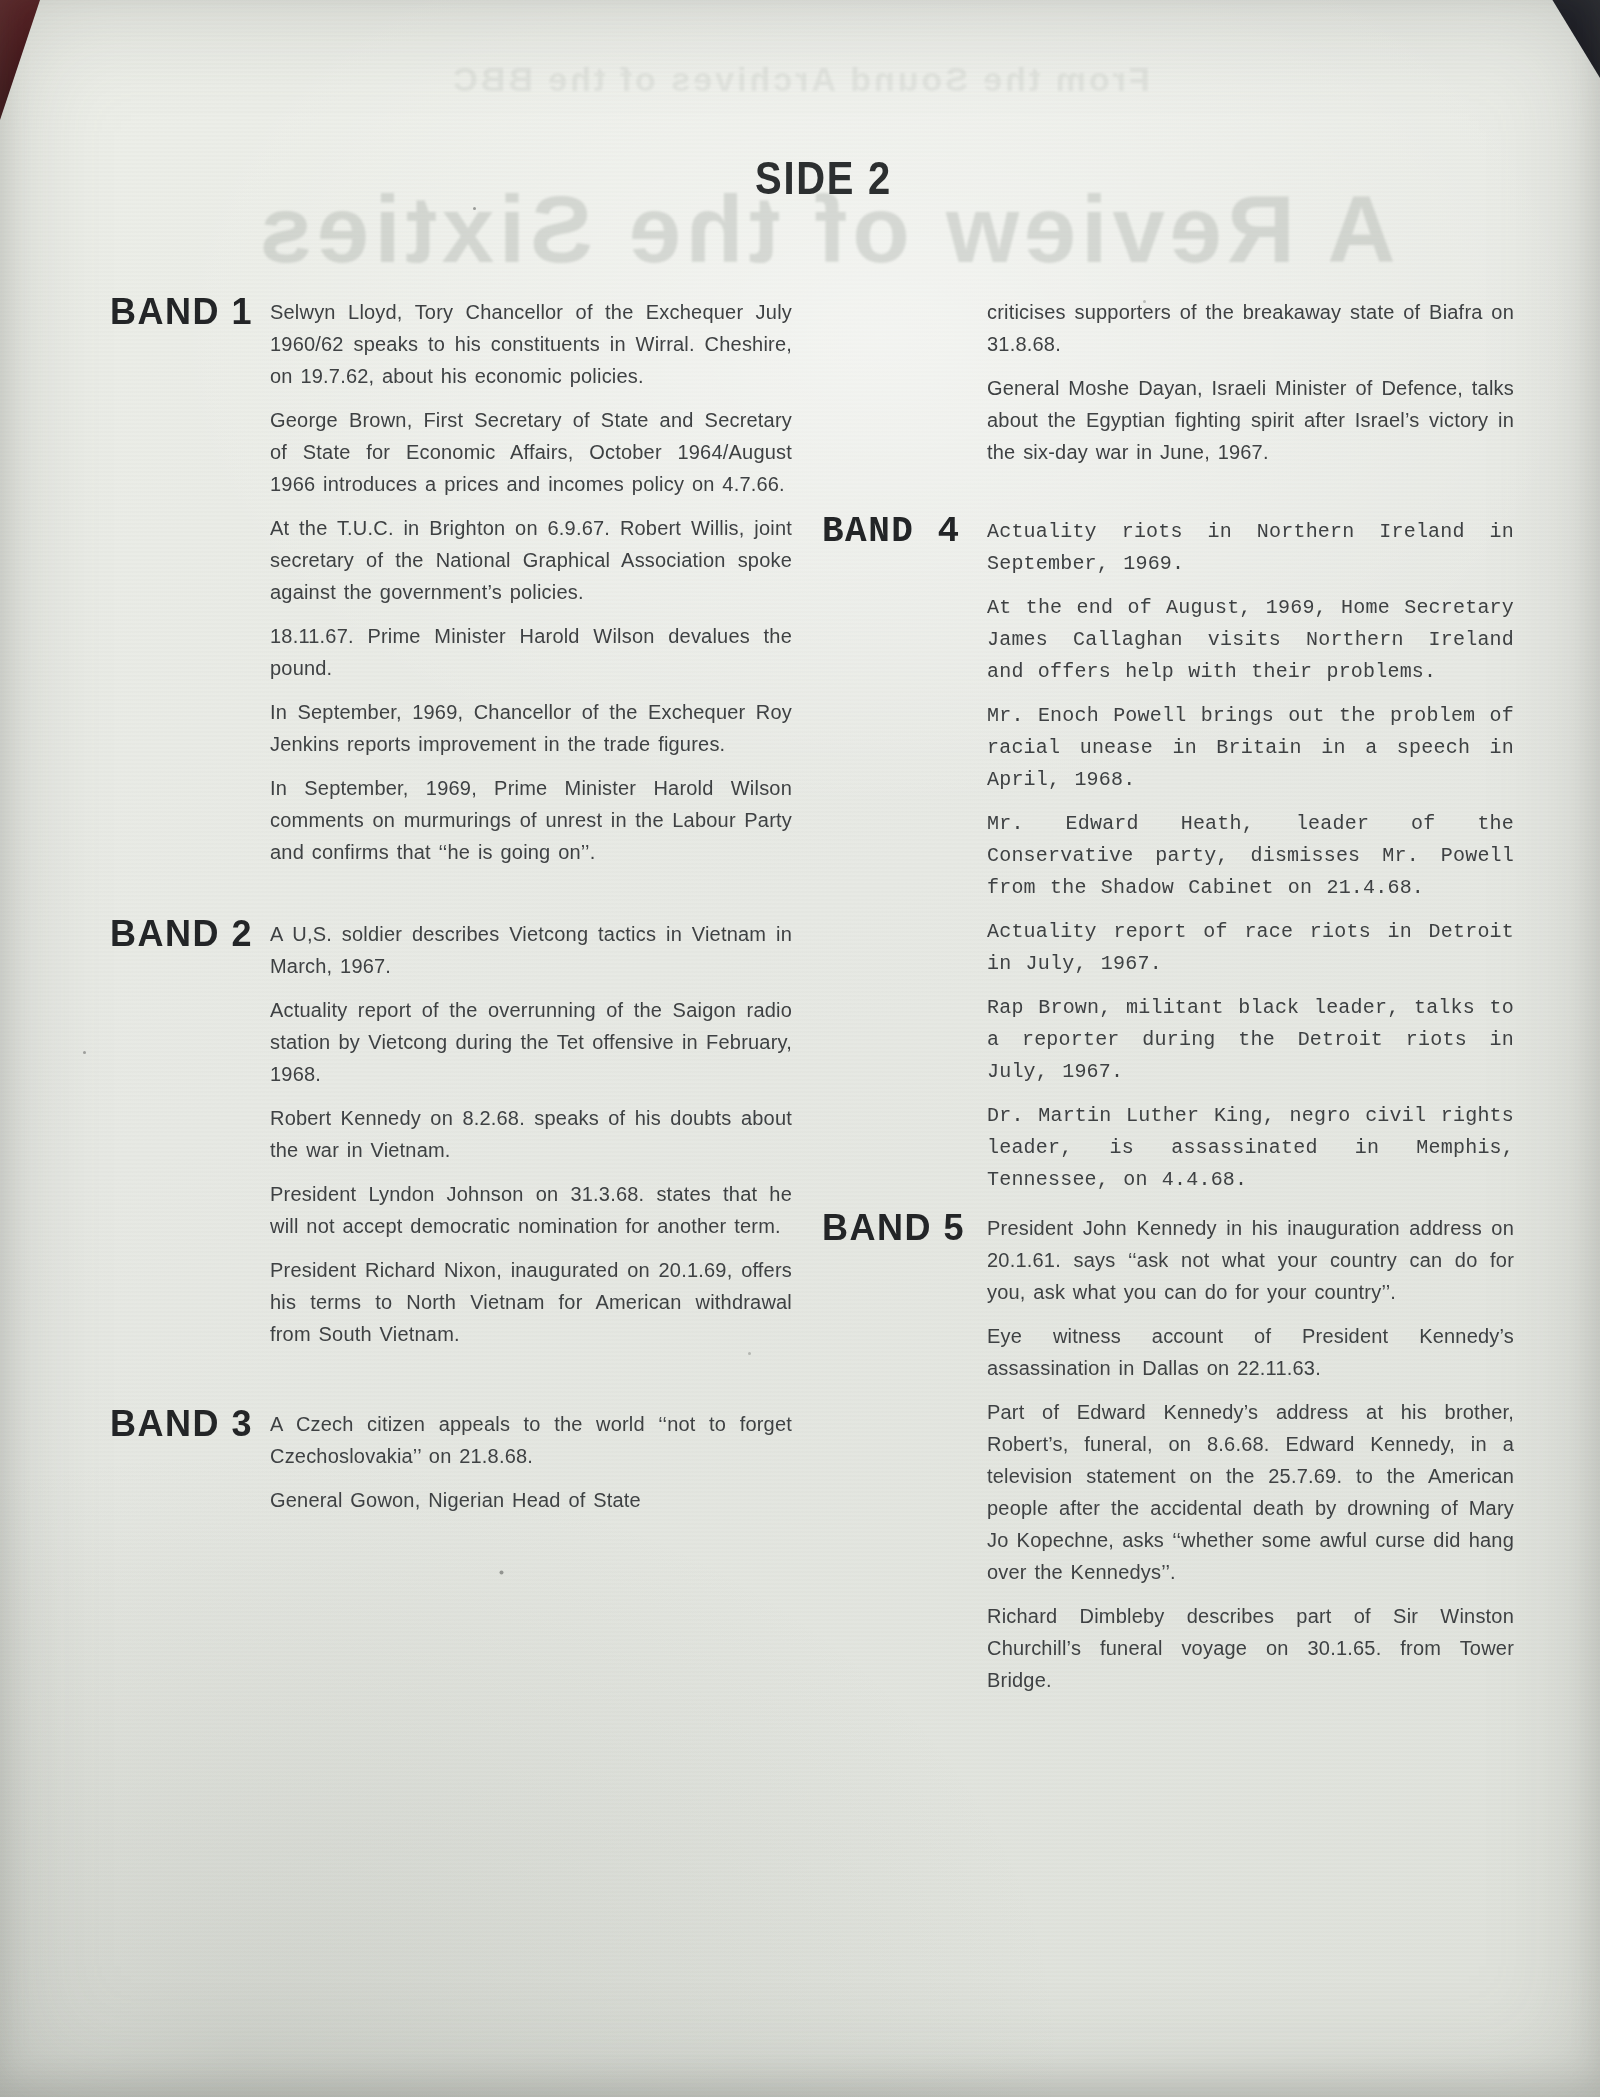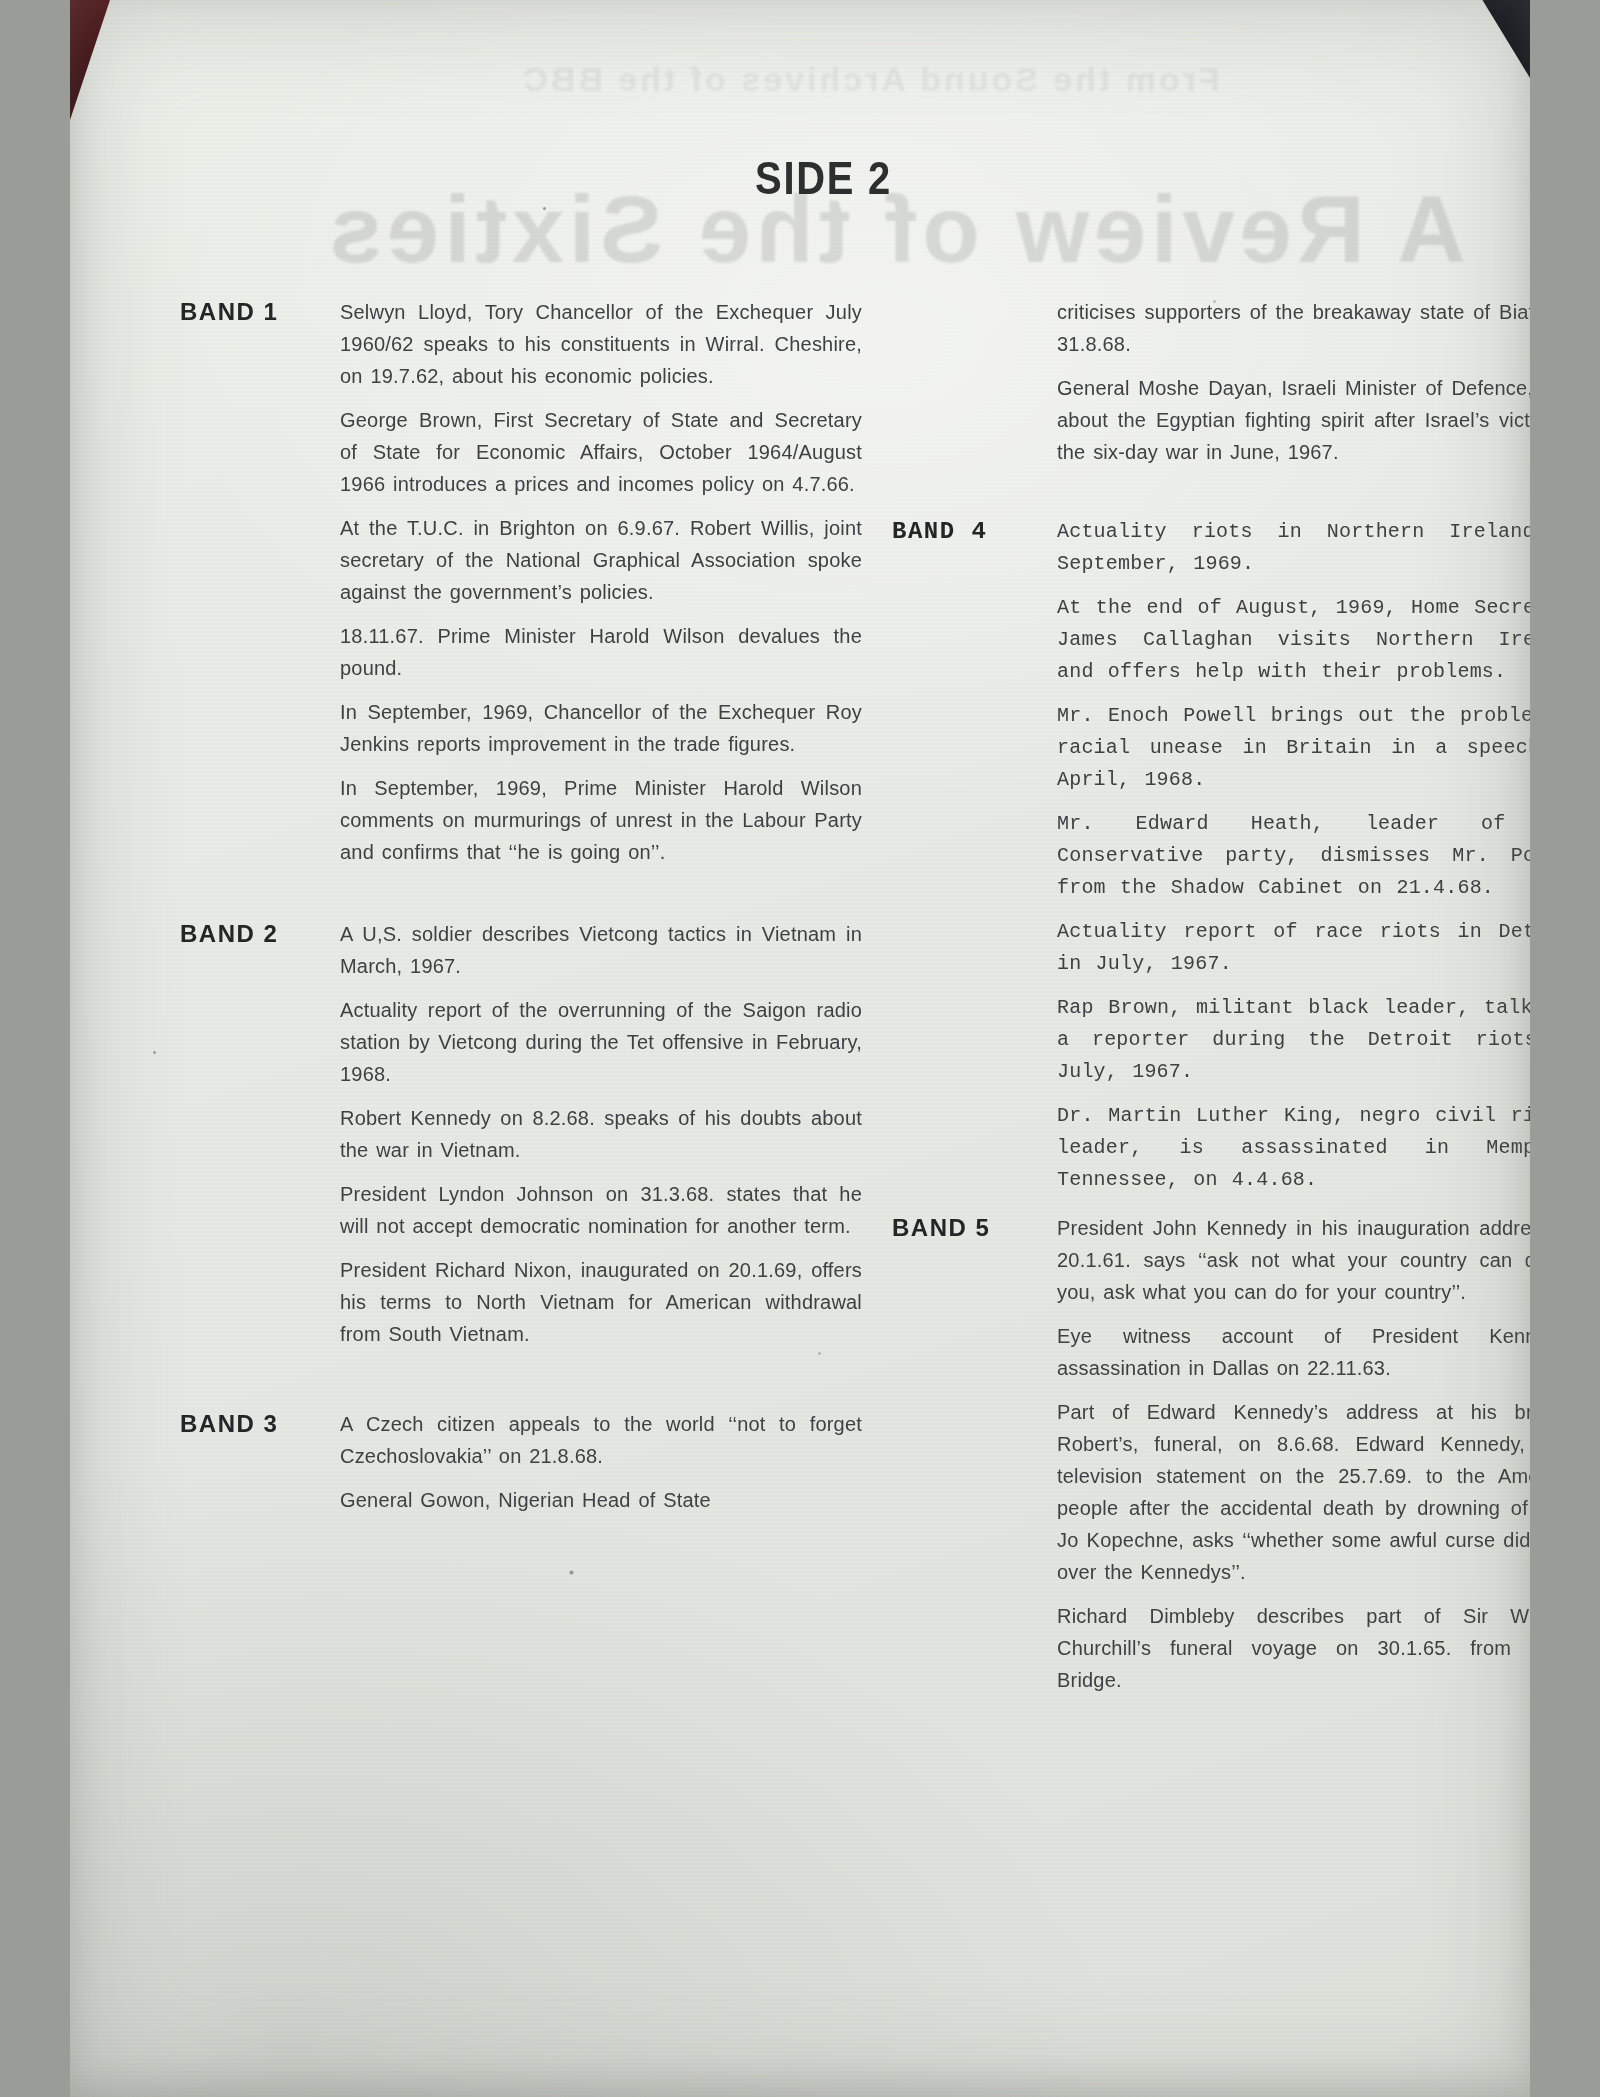"SIDE 2" .page { width: 1460px -> 1600px }
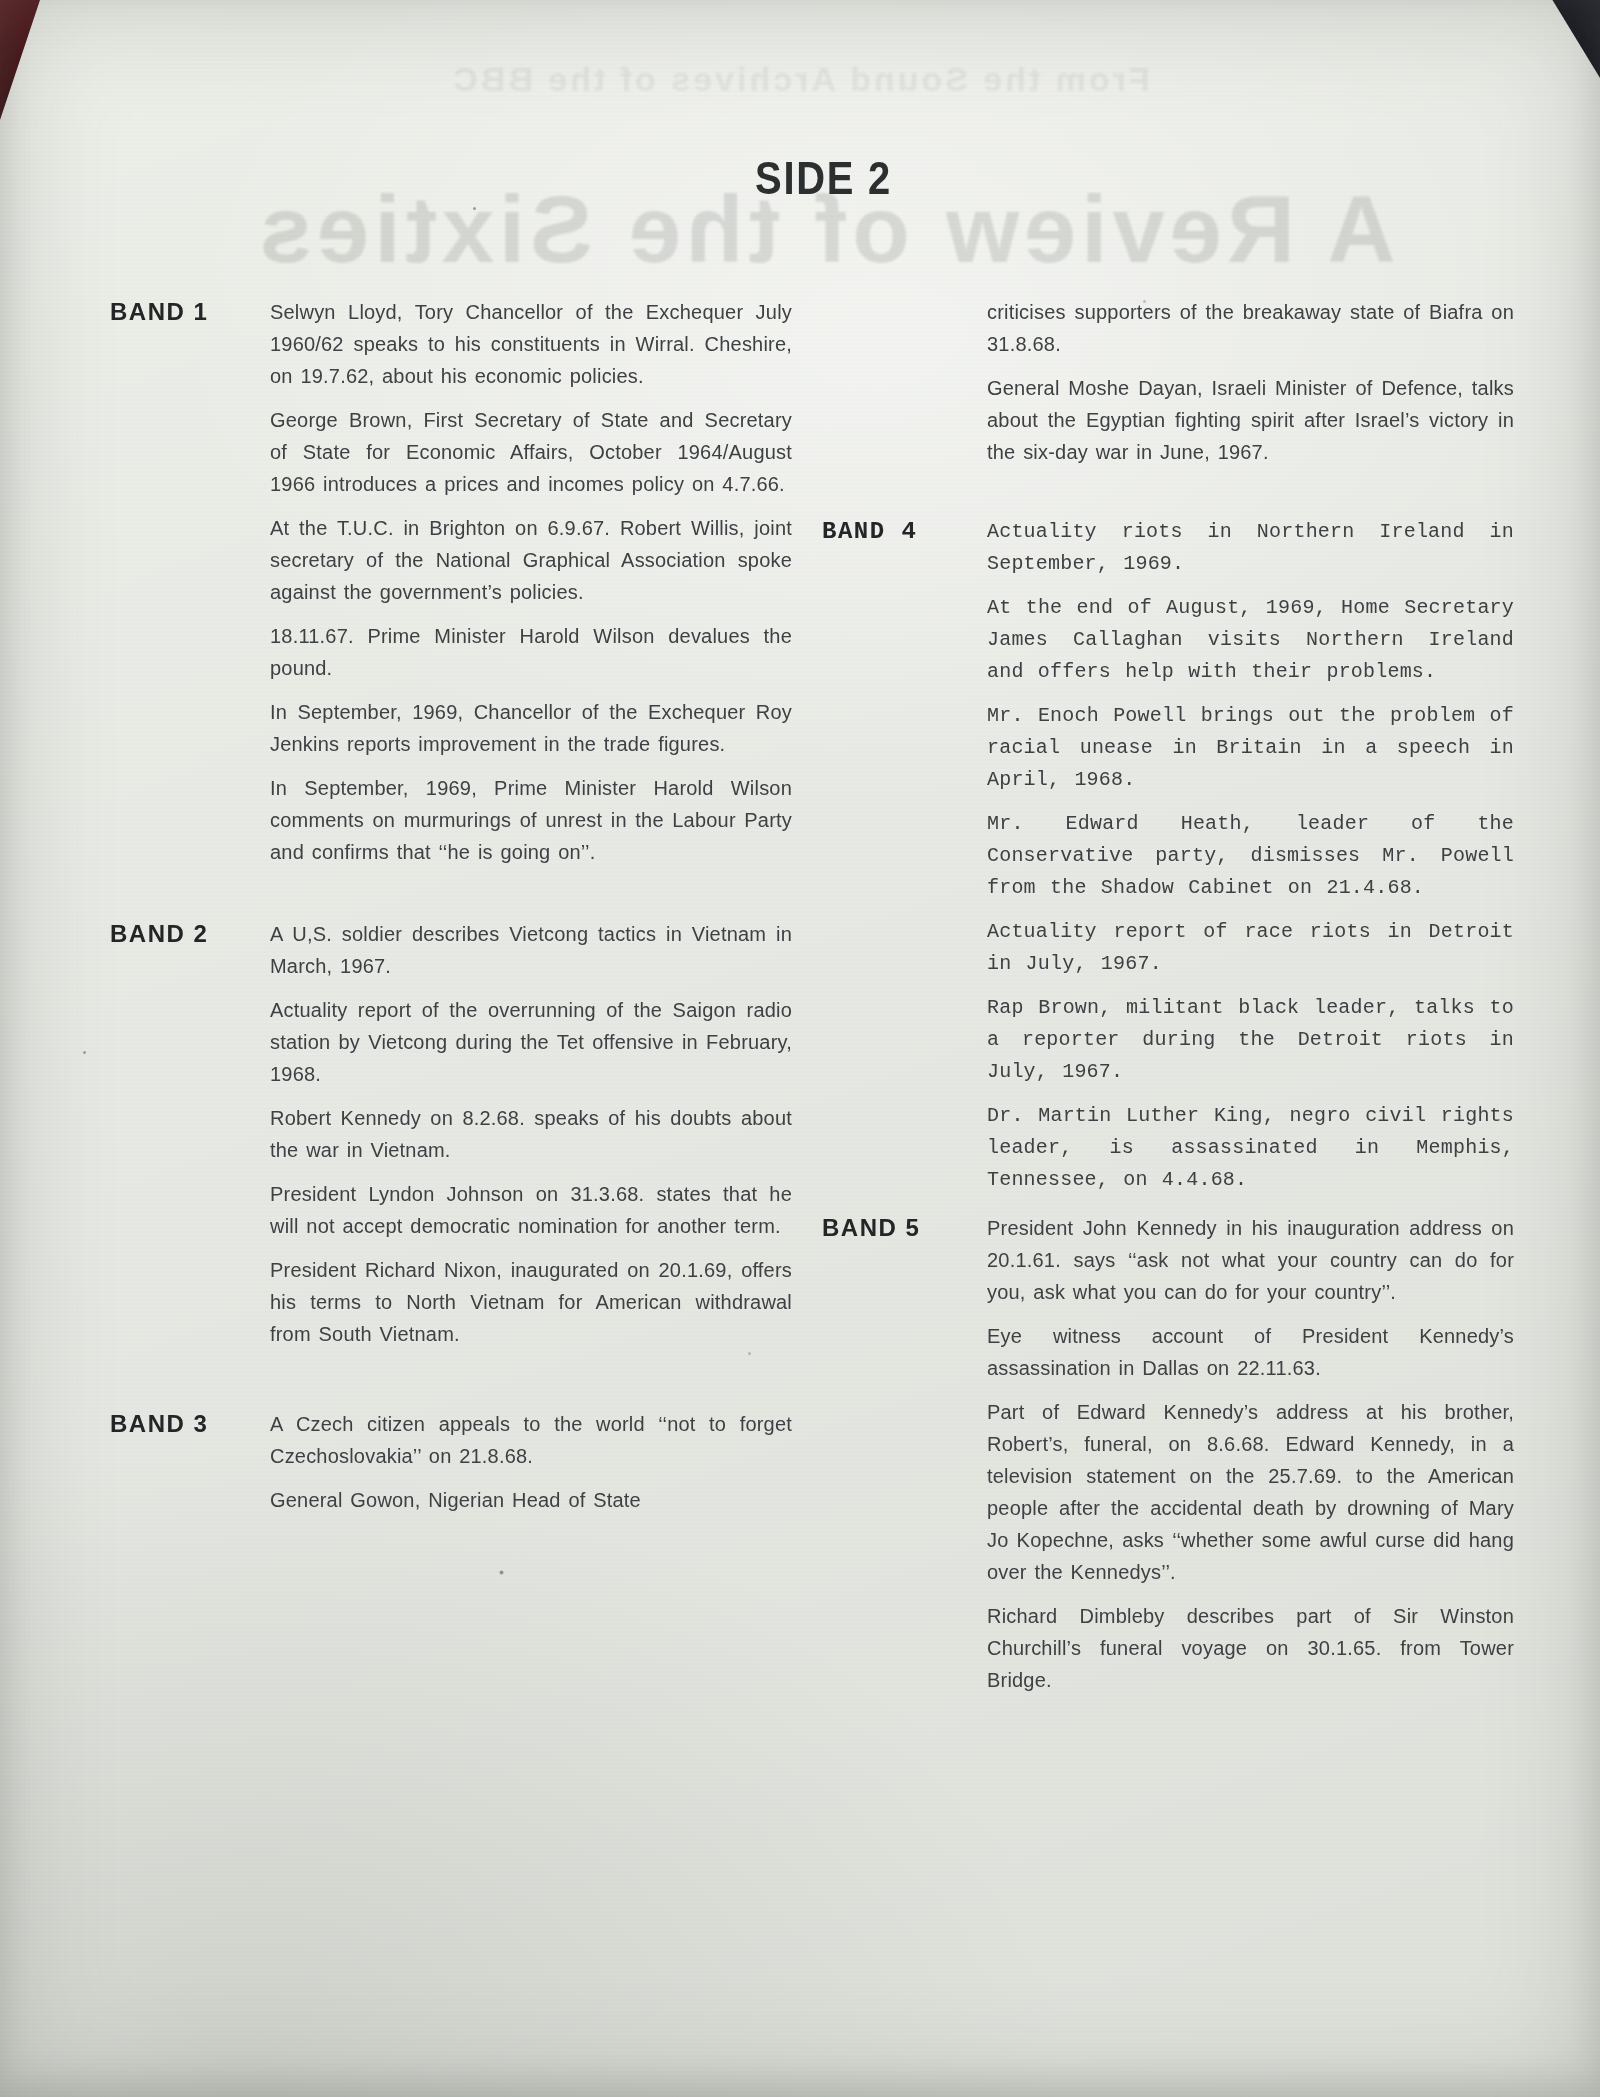"BAND 1" .band-label { font-size: 24px -> 36px }
